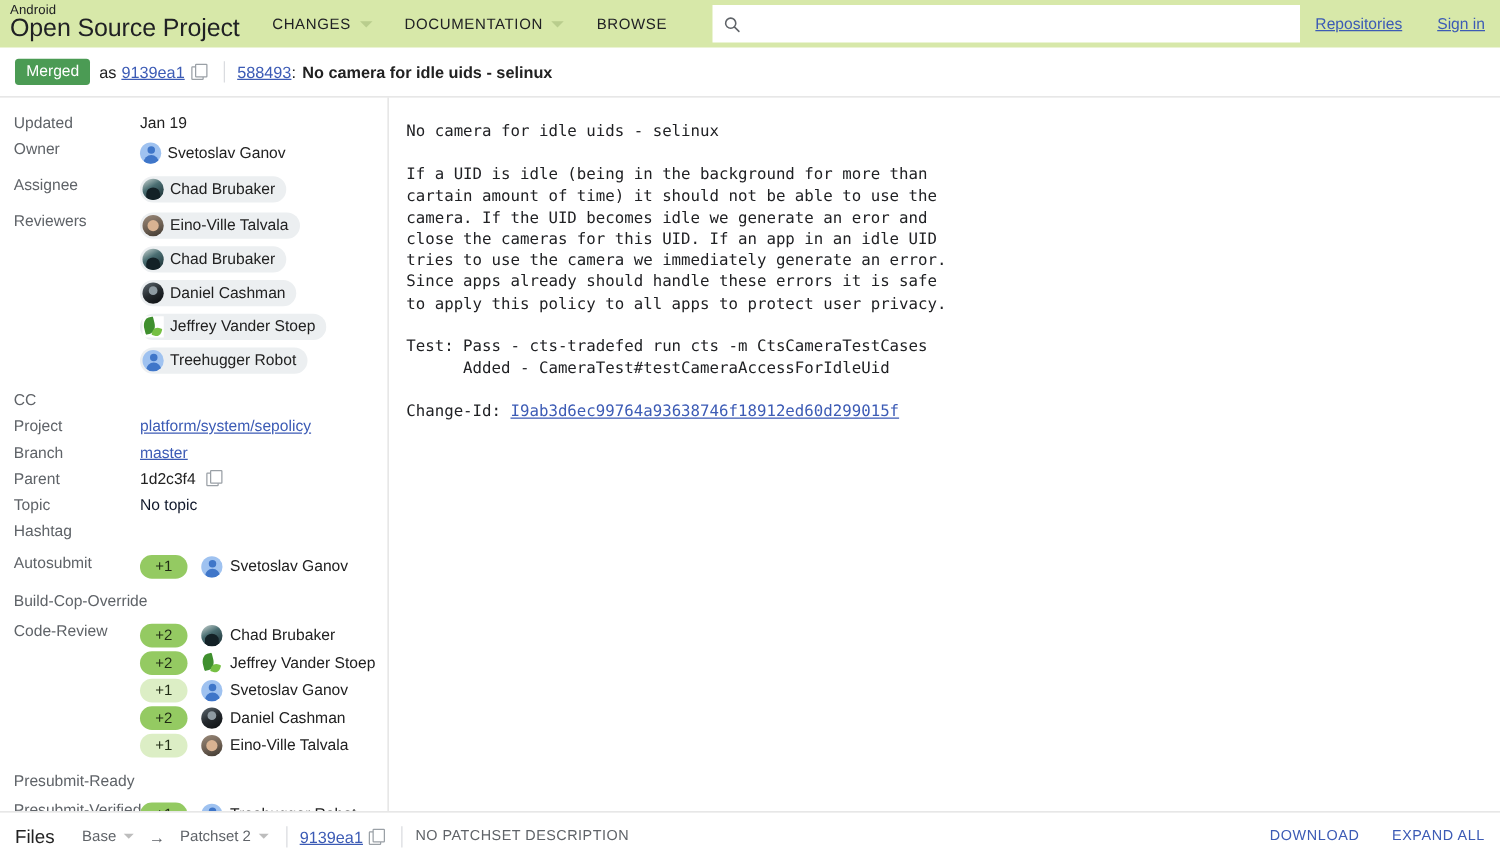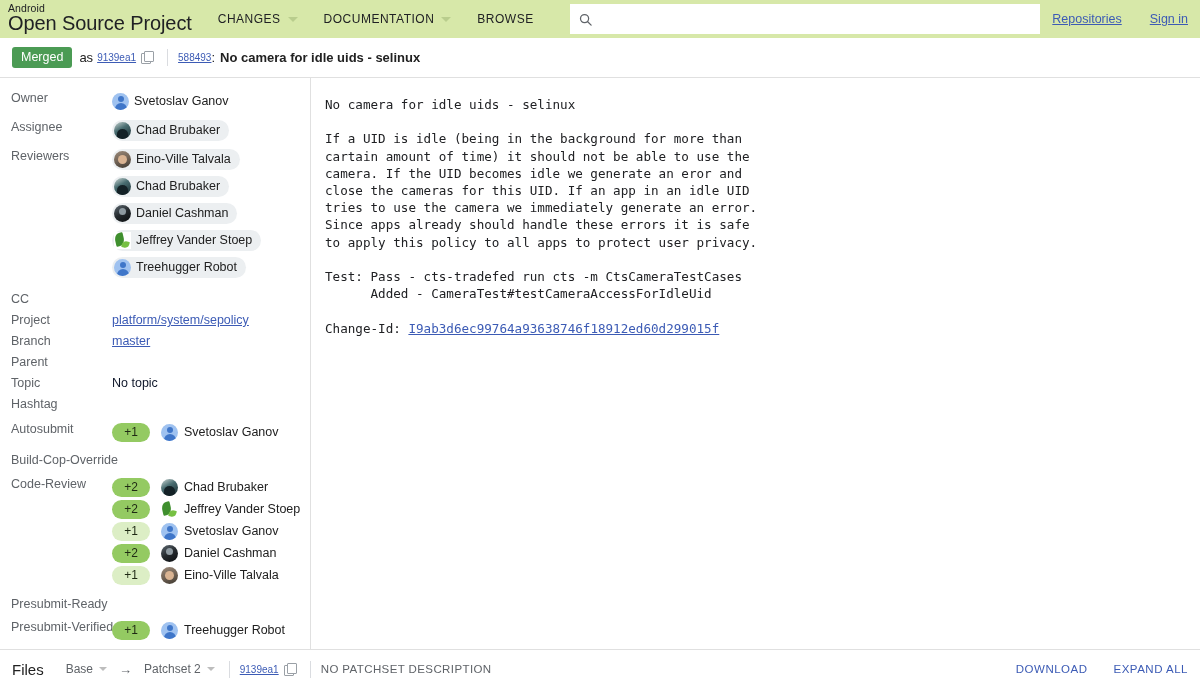"9139ea1" .stat-link { font-size: 10px -> 13px }
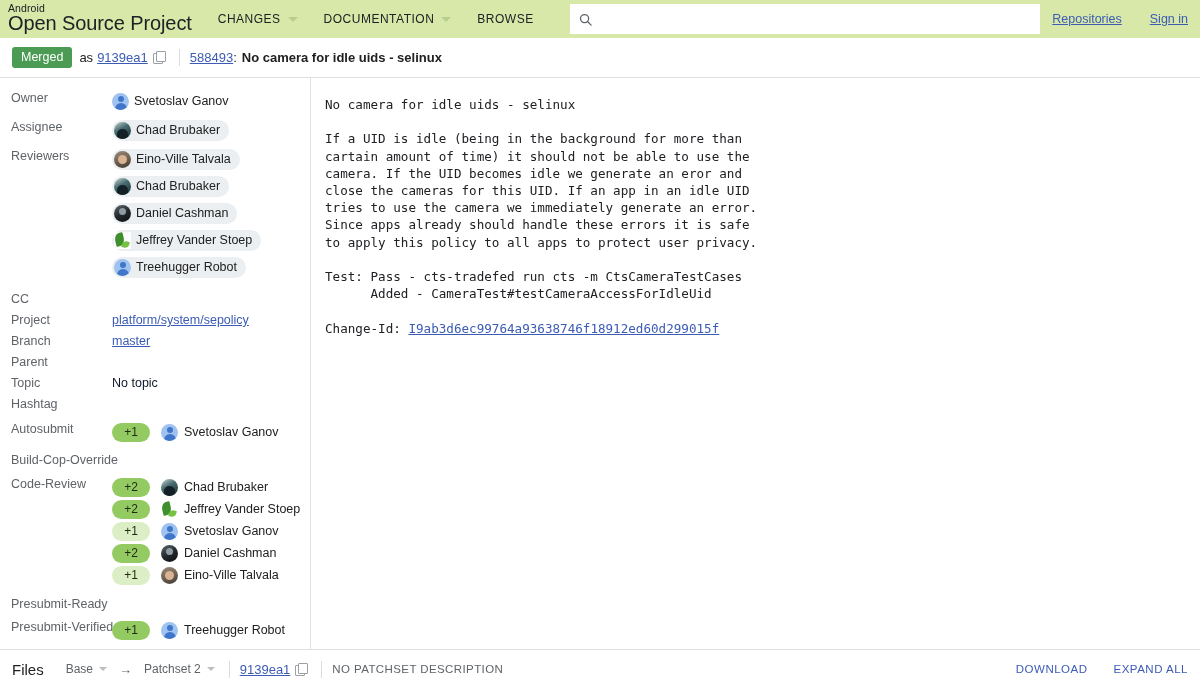"Updated" div.meta-row { html: none -> <div> <div>Updated</div> <div>Jan 19</div> </div> }
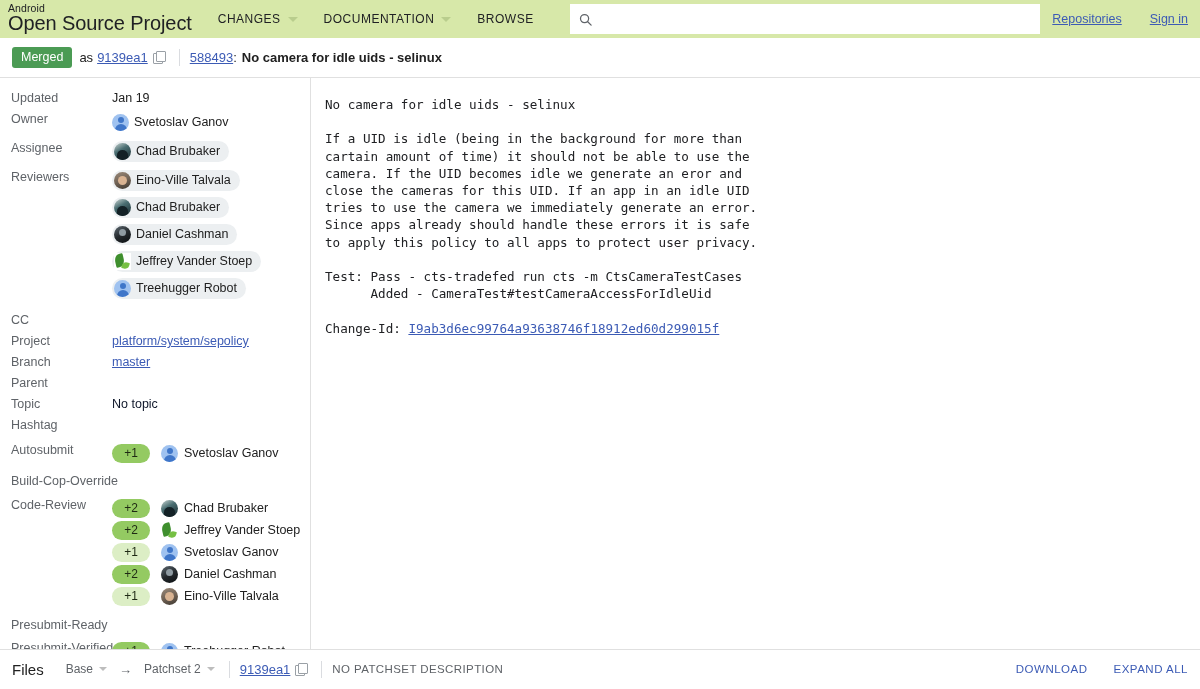"1d2c3f4" div.meta-value { html: none -> <div> <span>1d2c3f4</span> <span></span> </div> }
